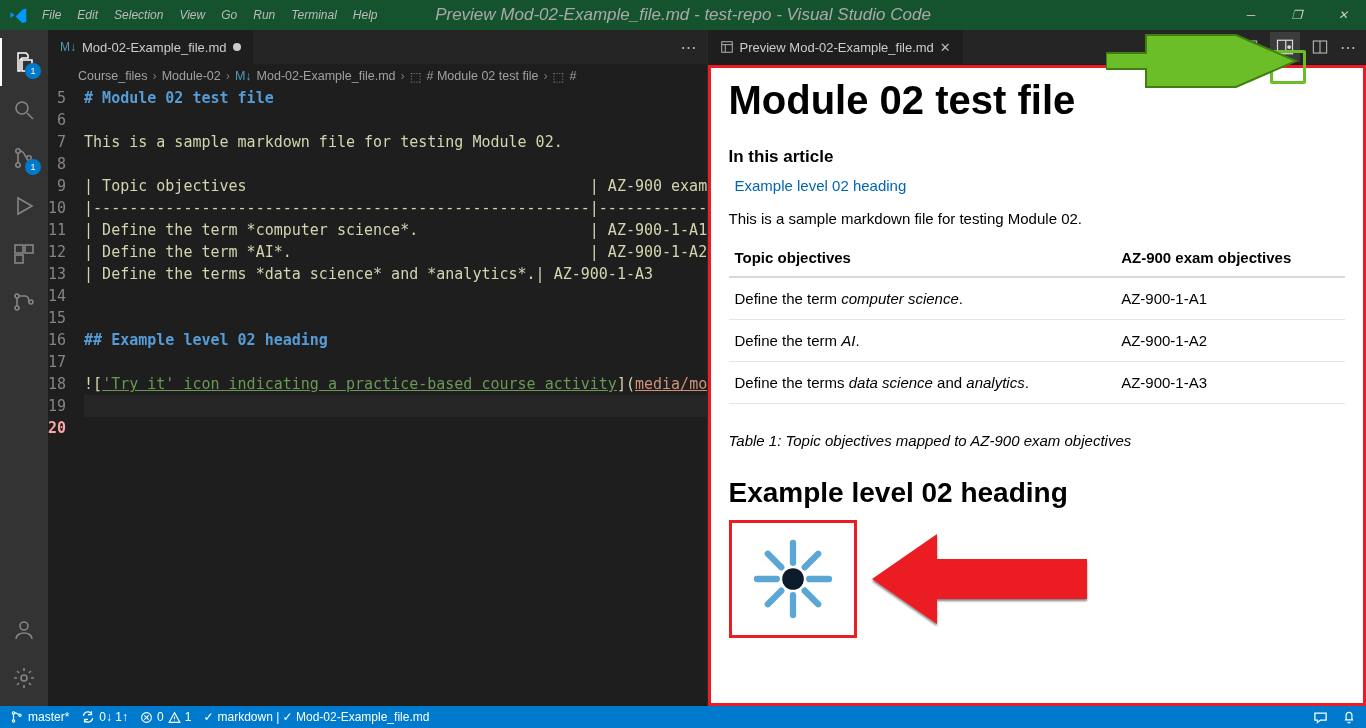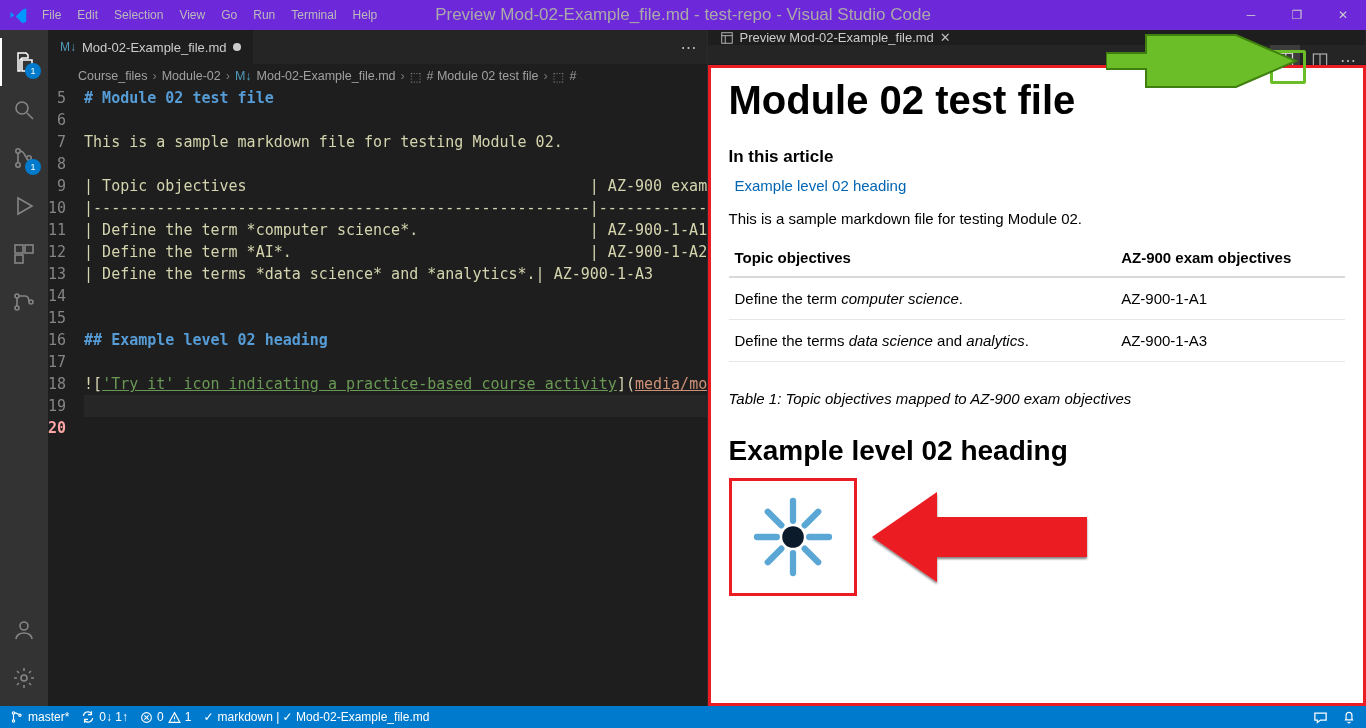"File" .title-bar { background: #6d28d9 -> #14532d; font-style: none -> italic }
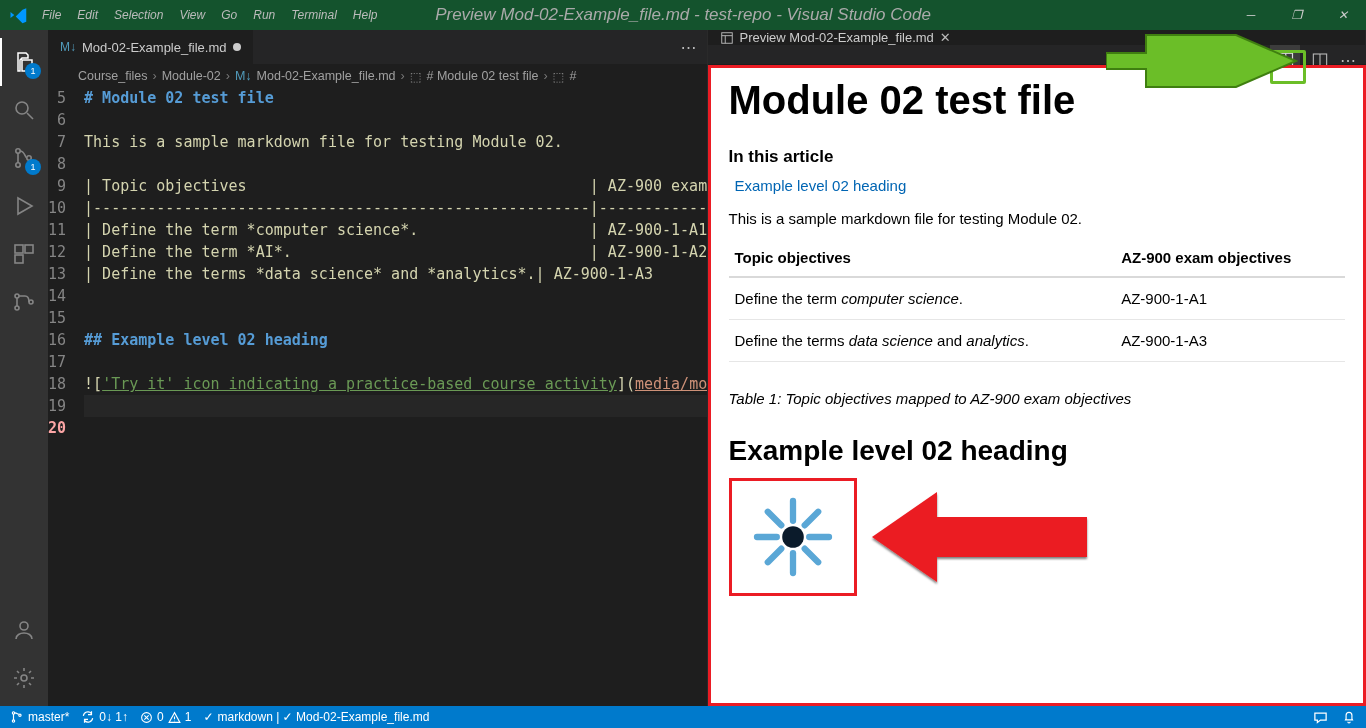"Preview Mod-02-Example_file.md" .preview-group .tabs-row { flex-direction: column -> none }
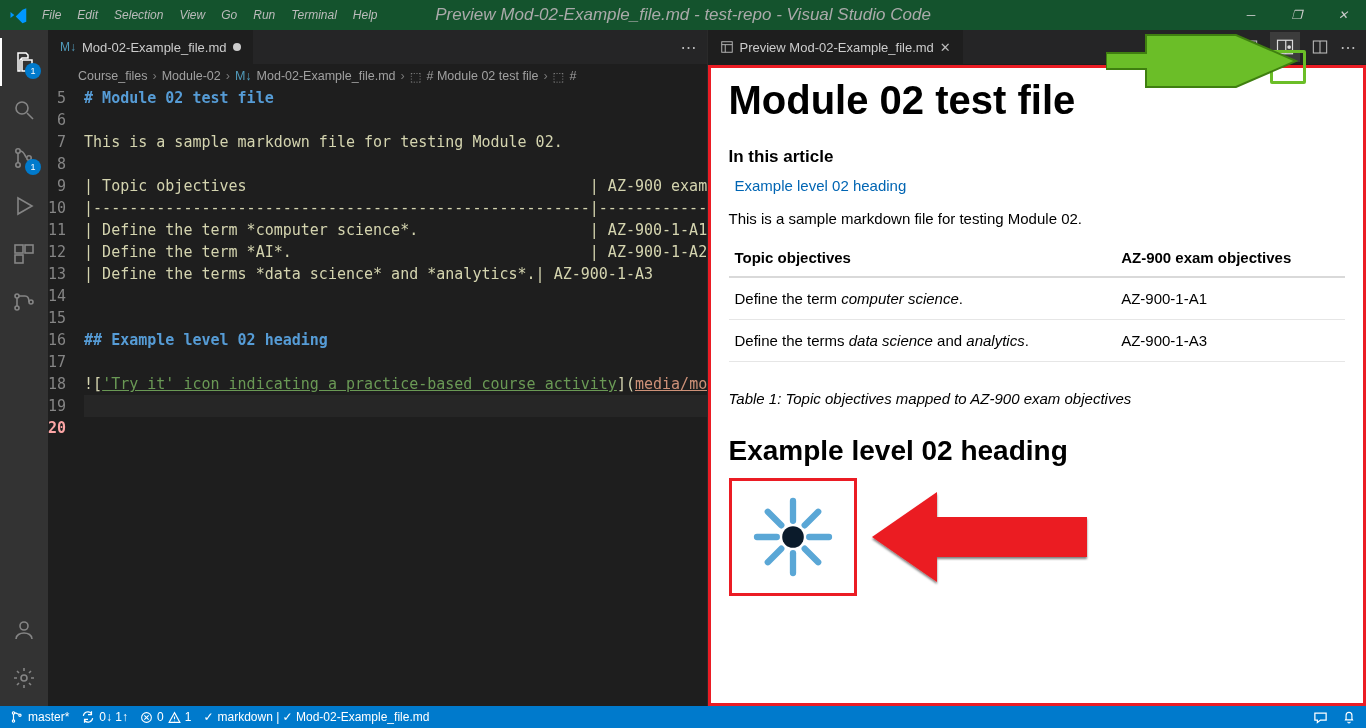"Define the term AI." tr { html: none -> <tr> <td>Define the term <em>AI</em>.</td> <td>AZ-900-1-A2</td> </tr> }
